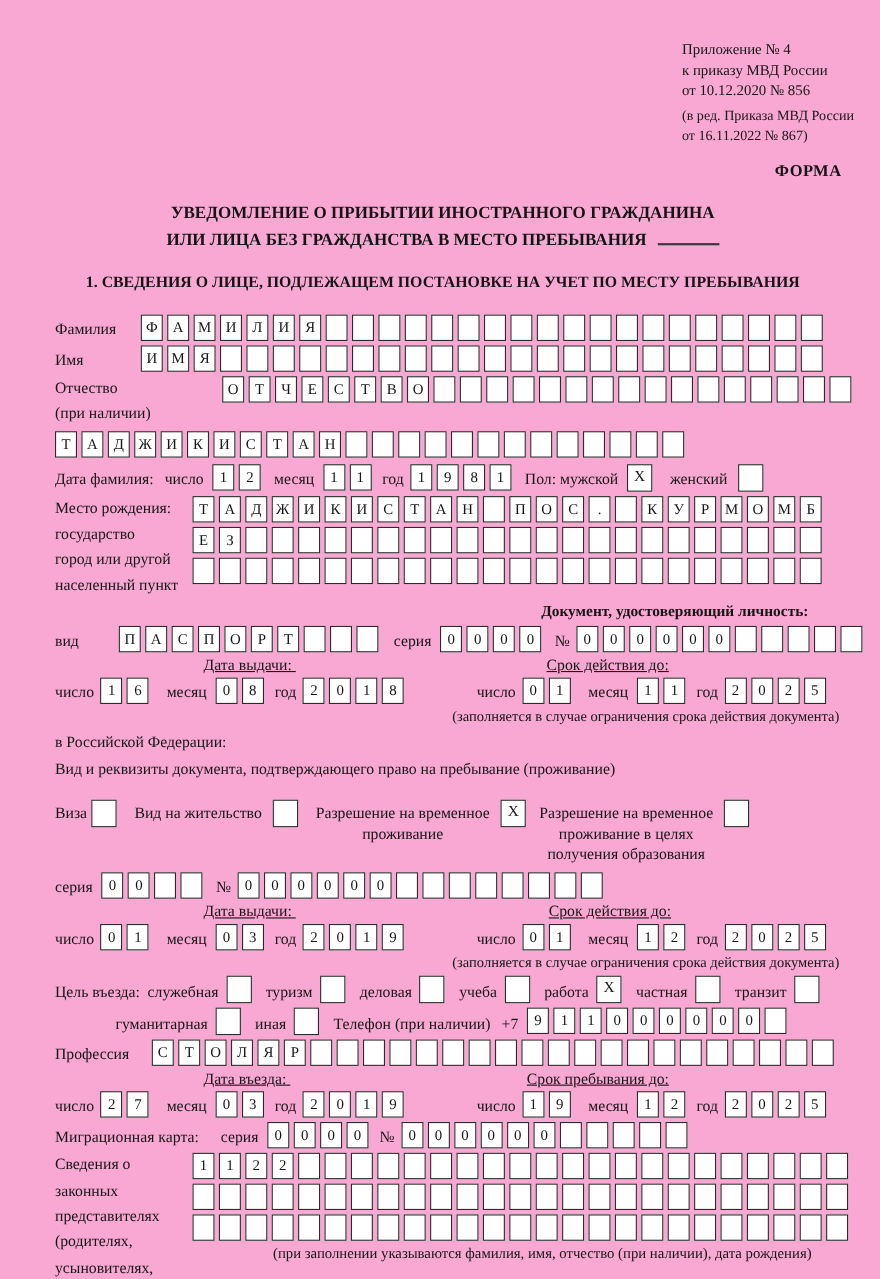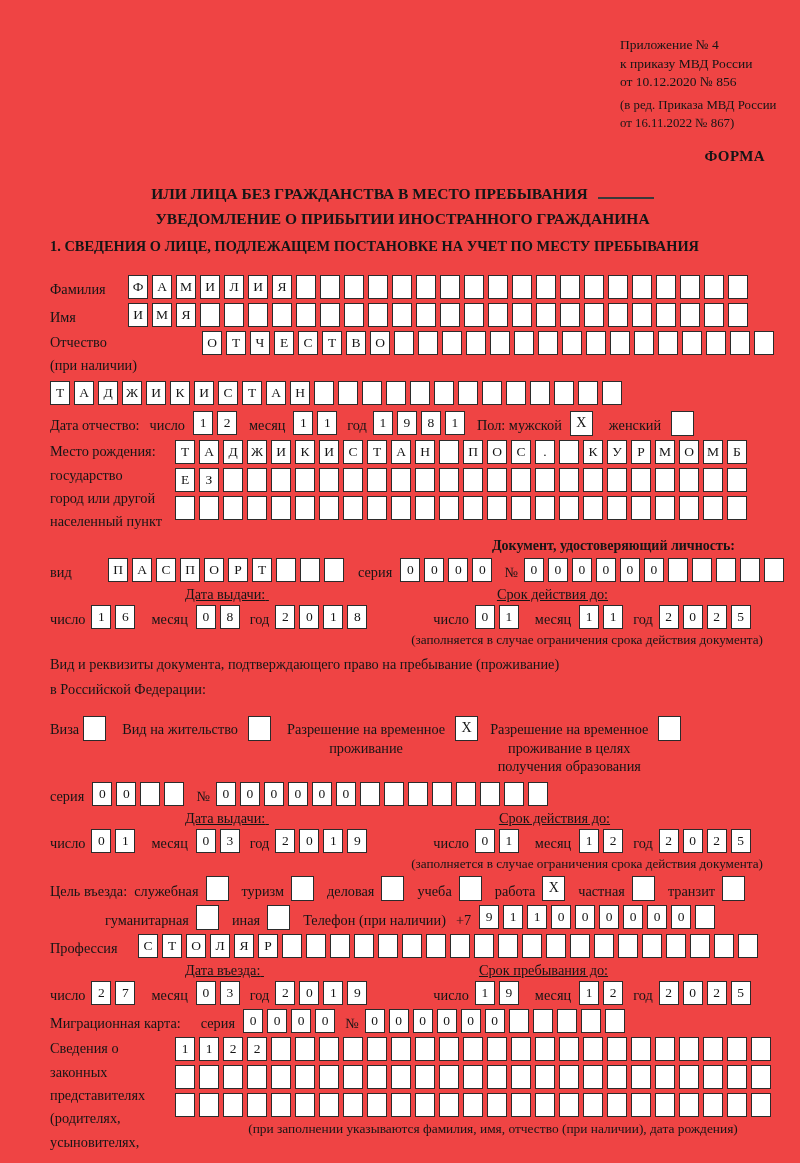"Приложение № 4" .page { background: #ef4444 -> #f9a8d4 }
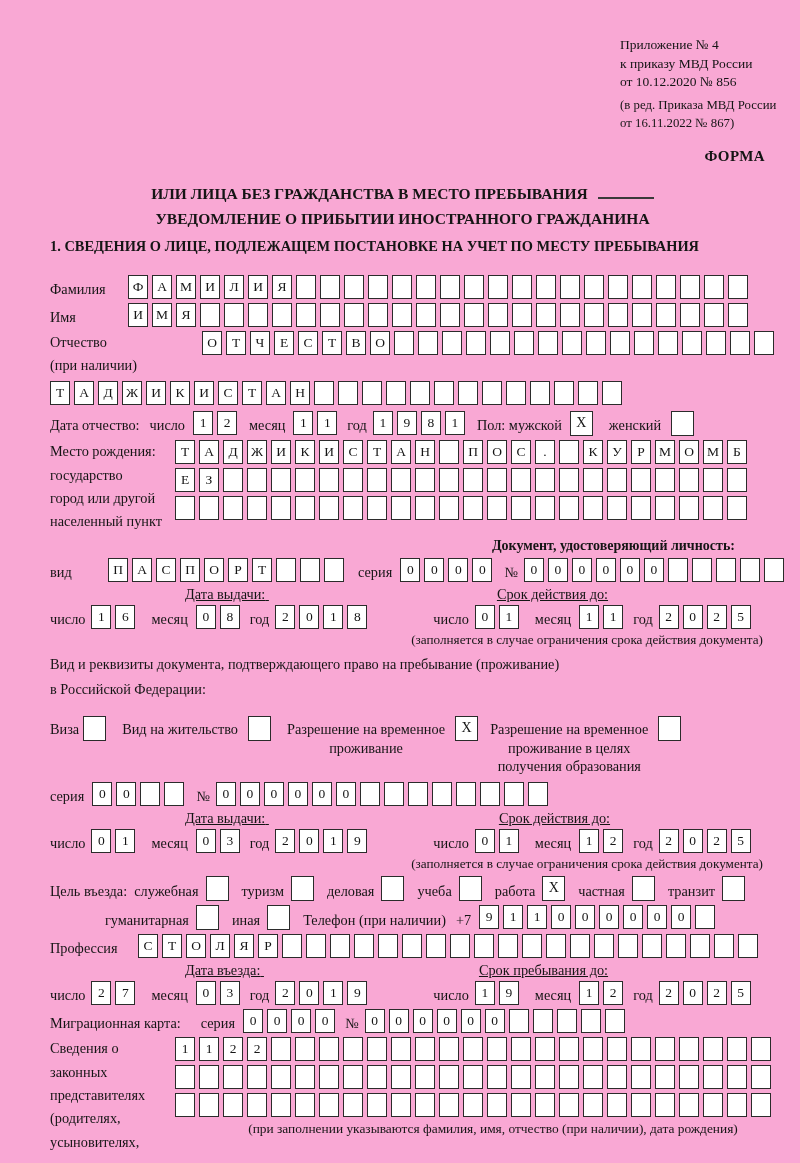"ИЛИ ЛИЦА БЕЗ ГРАЖДАНСТВА В" div { order: before "УВЕДОМЛЕНИЕ О ПРИБЫТИИ ИНОСТРАННОГО" -> after "УВЕДОМЛЕНИЕ О ПРИБЫТИИ ИНОСТРАННОГО" }
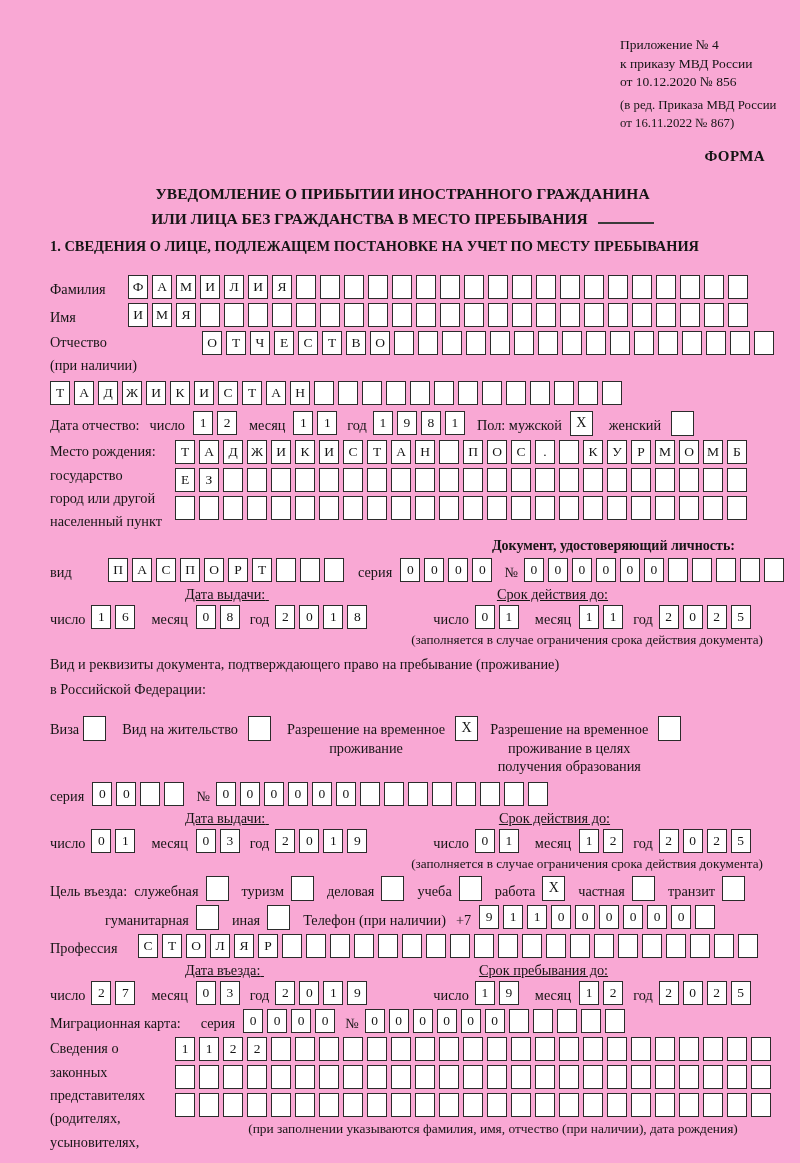"1. СВЕДЕНИЯ О ЛИЦЕ, ПОДЛЕЖАЩЕМ" .sec-heading { margin-top: 6px -> 17px; text-align: left -> center }
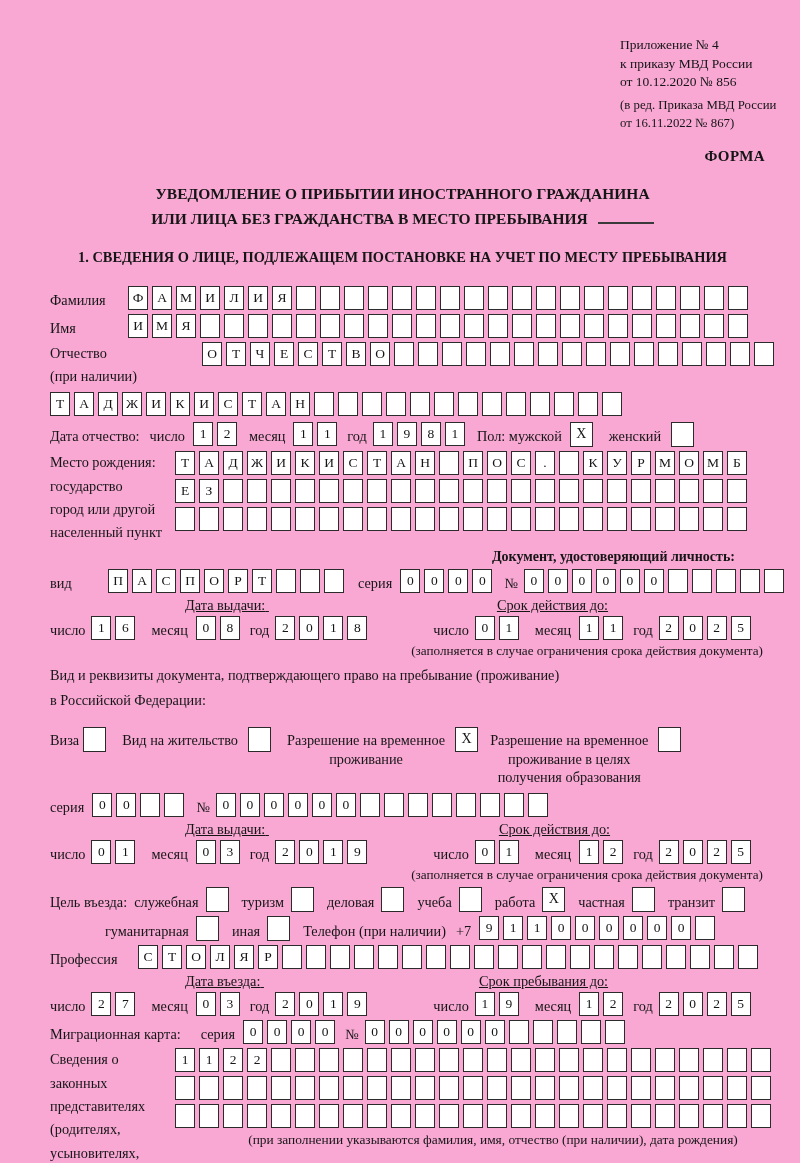"Дата отчество:" span.lbl { text: отчество -> фамилия }
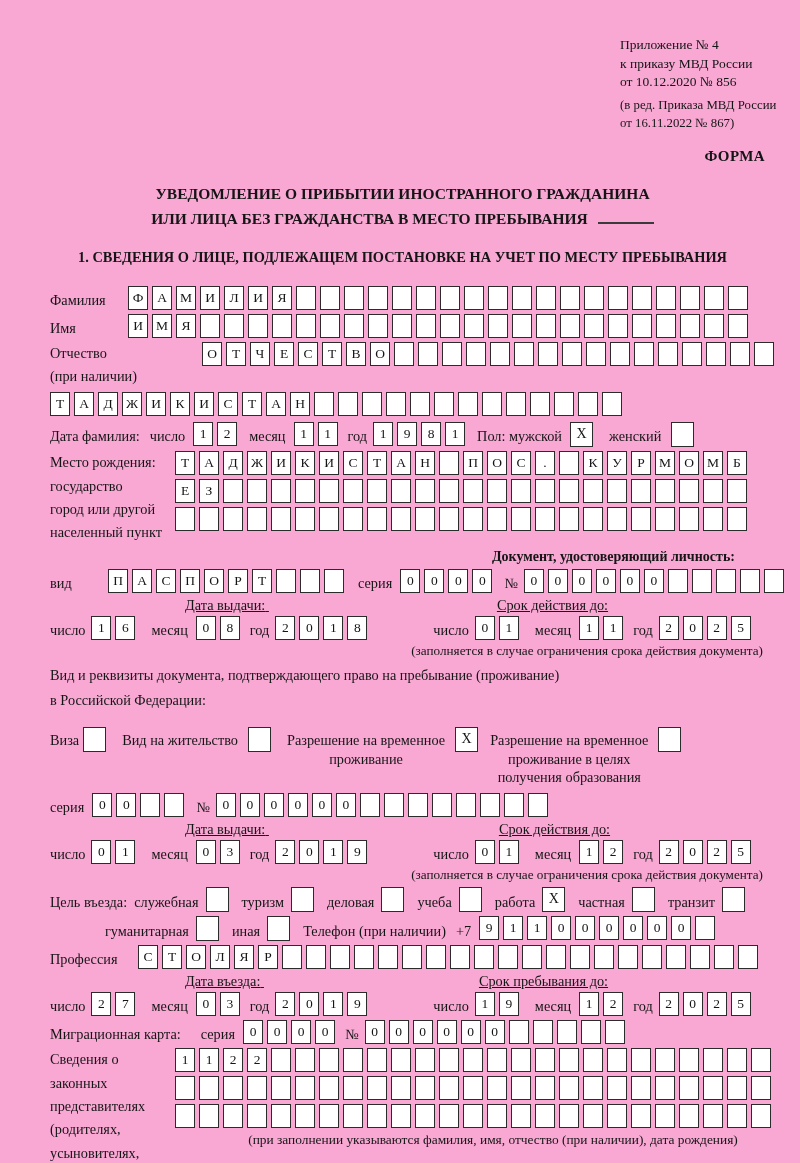"Вид и реквизиты документа," div { order: before "в Российской Федерации:" -> after "в Российской Федерации:" }
